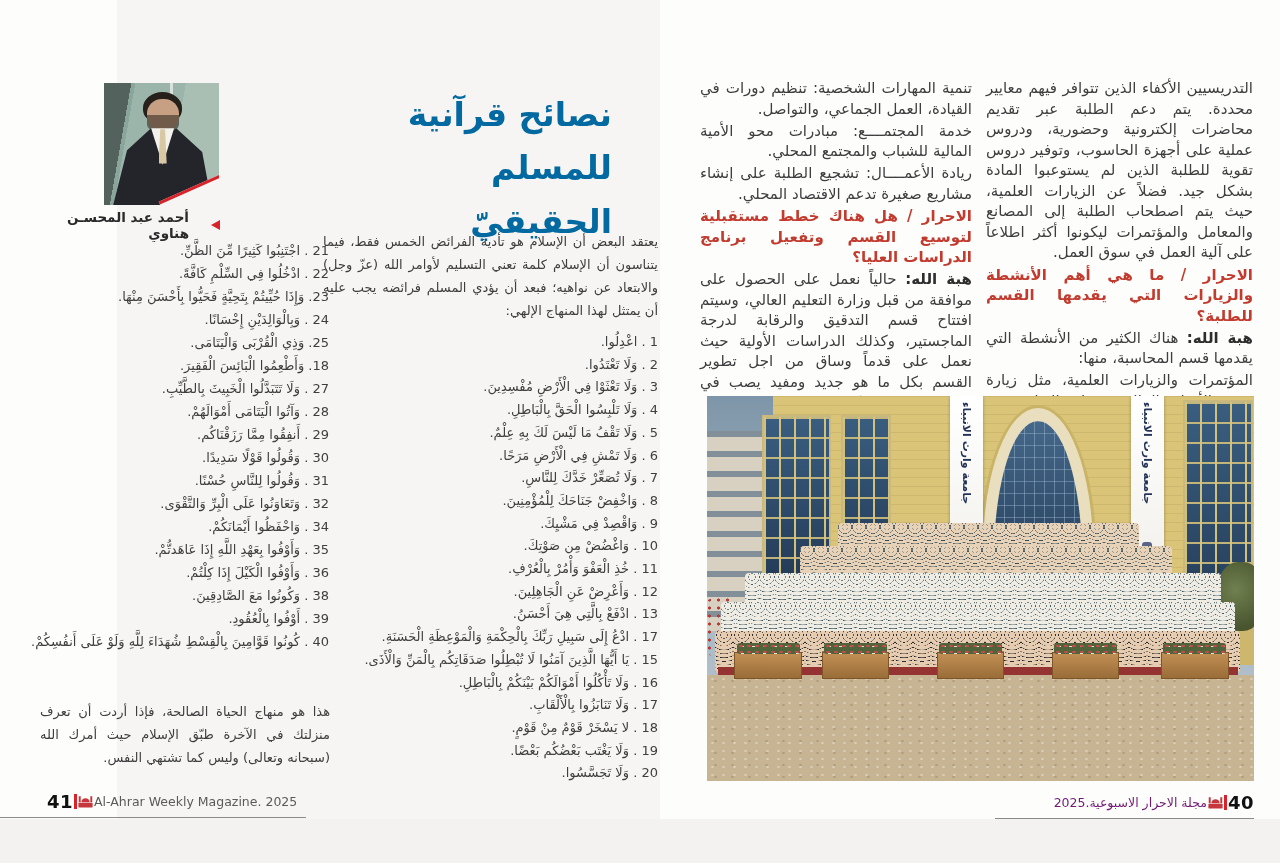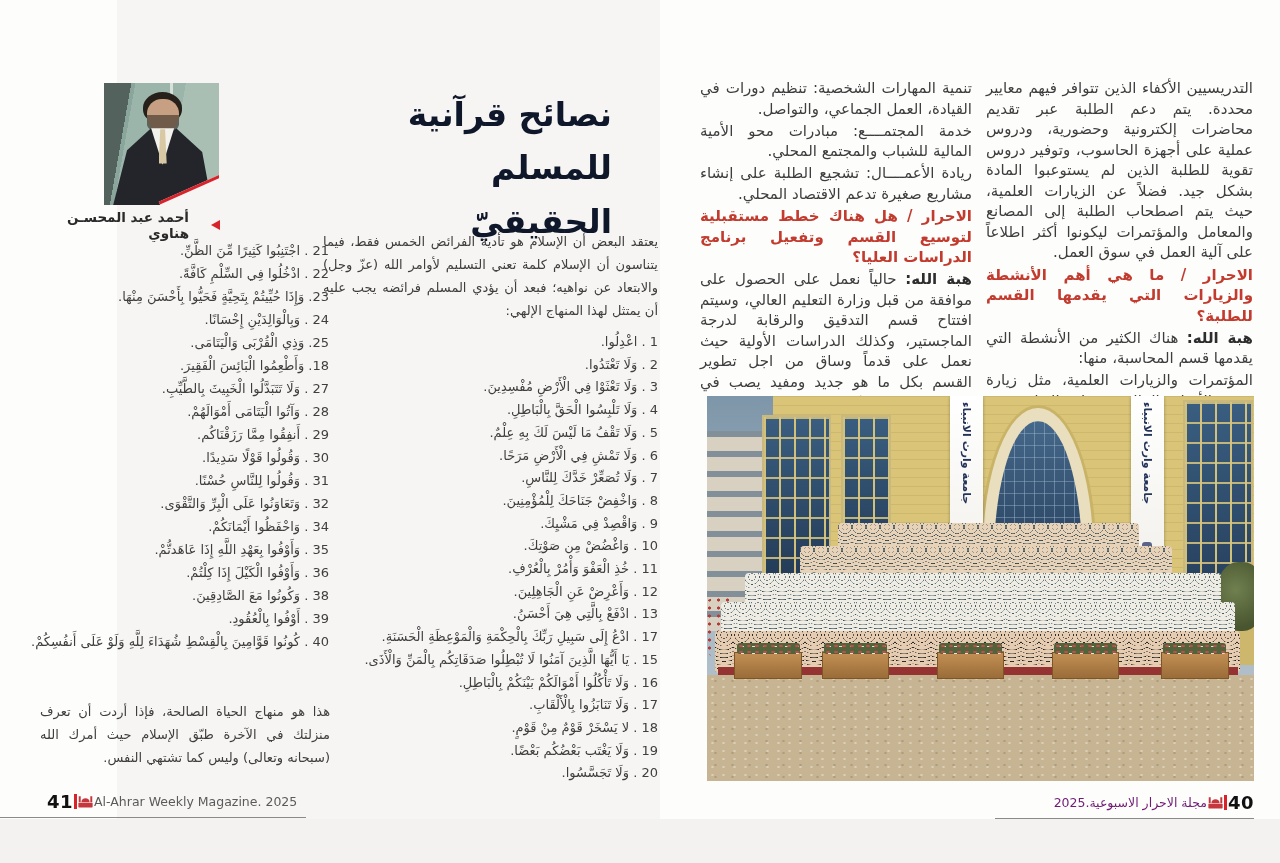"نصائح قرآنية" .title { color: #0f172a -> #0369a1 }
